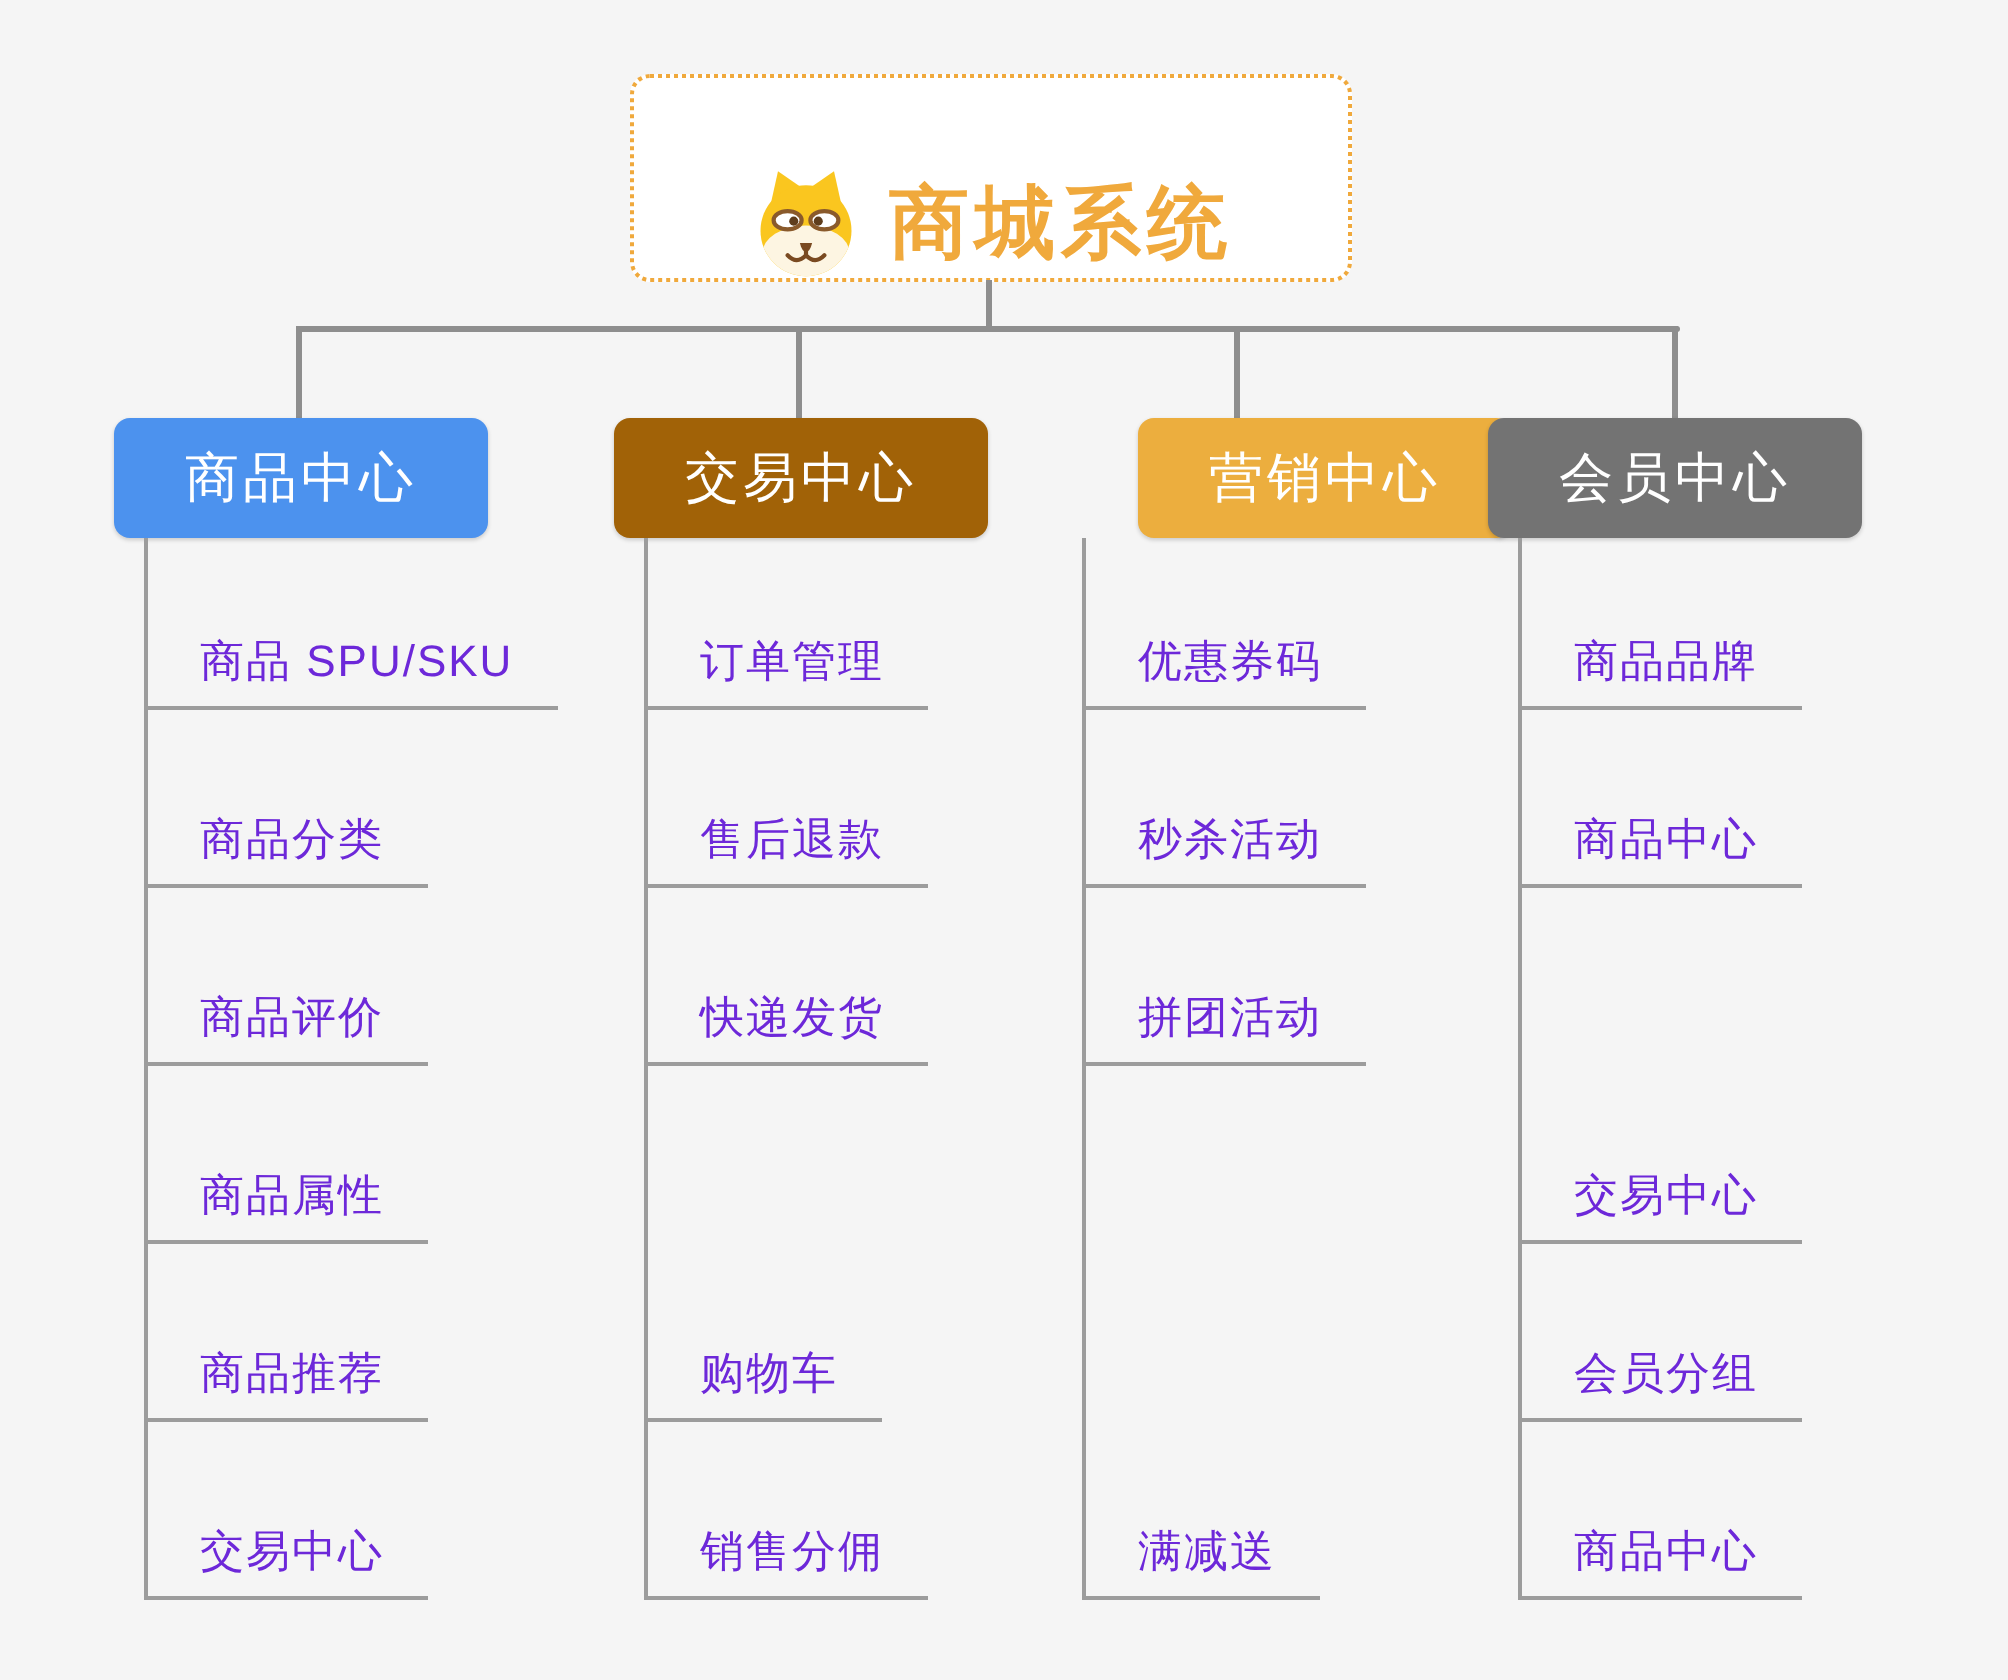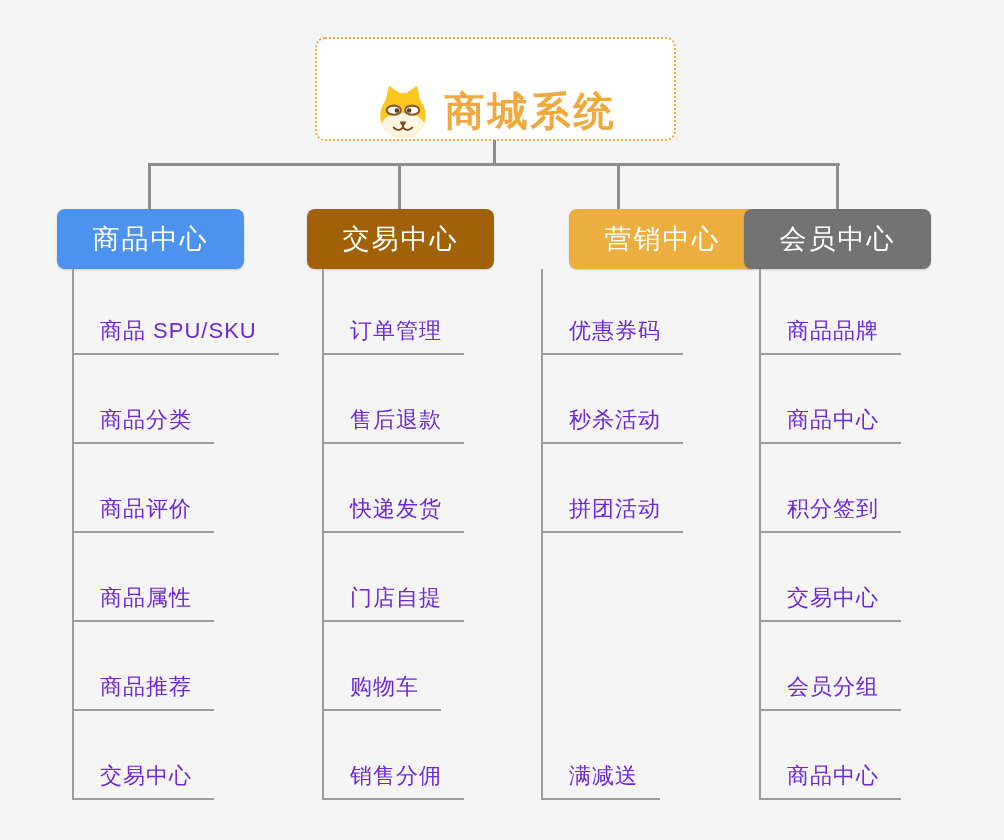"积分签到" div.tree-item { html: <div>积分签到</div> -> none }
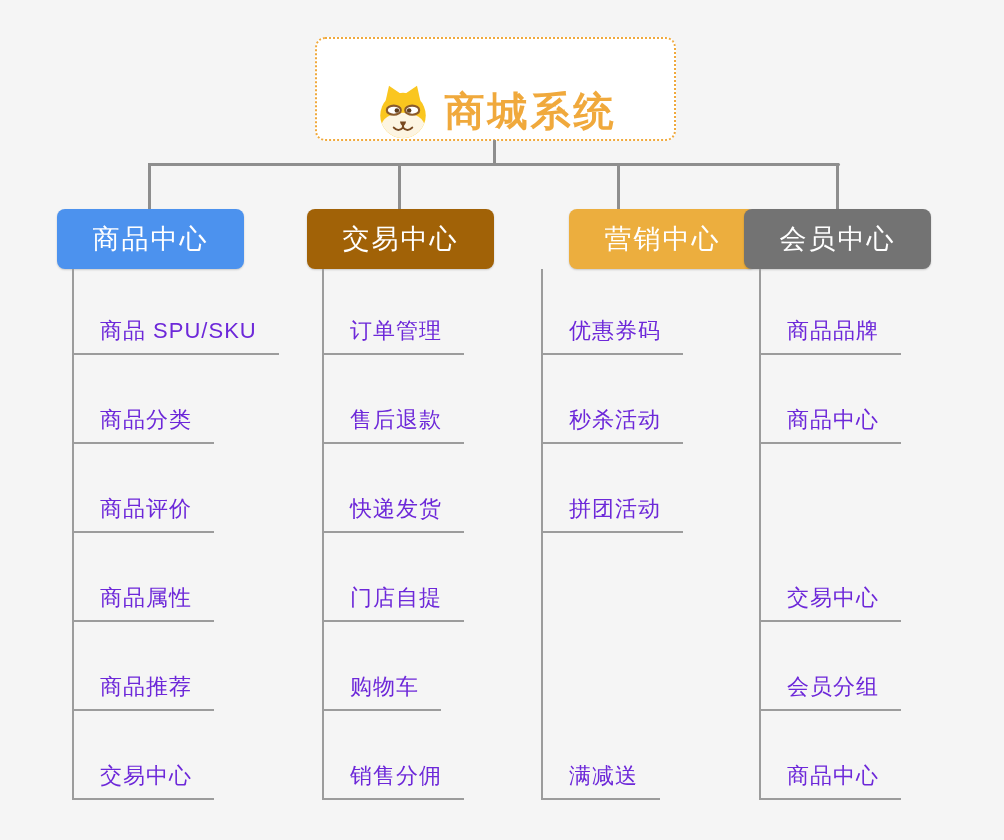"门店自提" div.tree-item { html: <div>门店自提</div> -> none }
